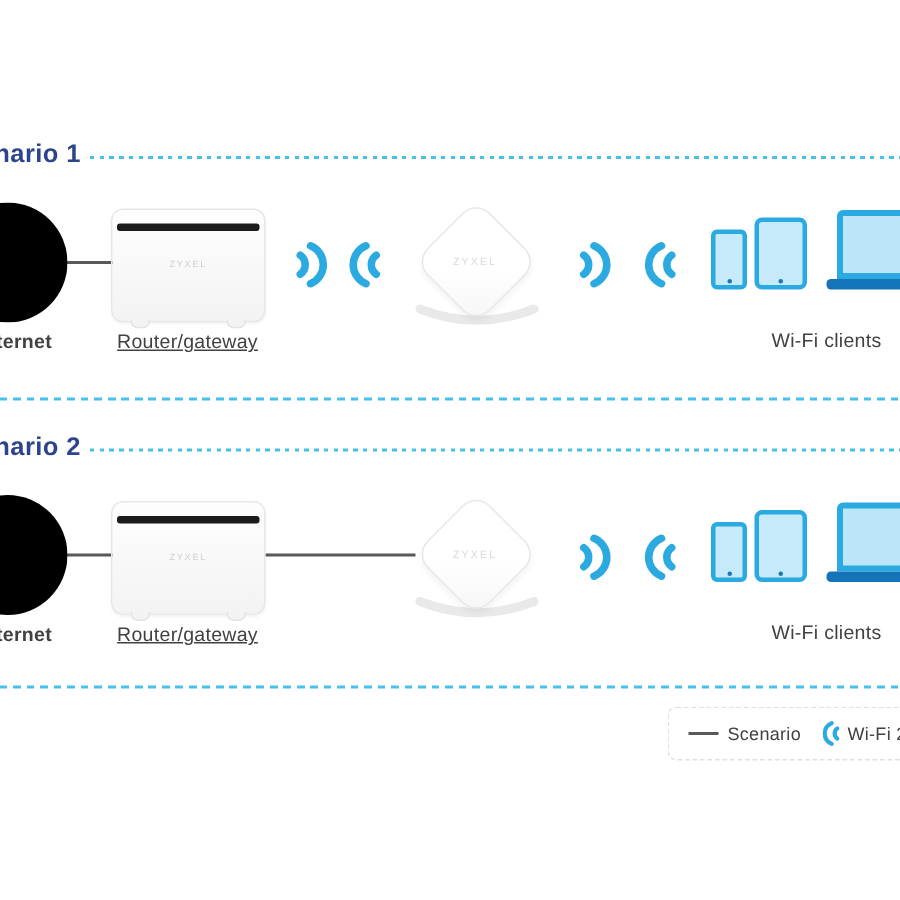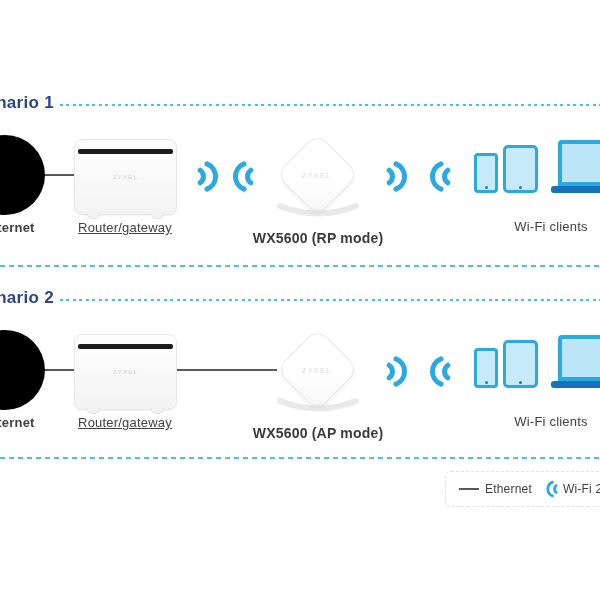"WX5600 (RP mode)" div.label { html: <div>WX5600 (RP mode)</div> -> none }
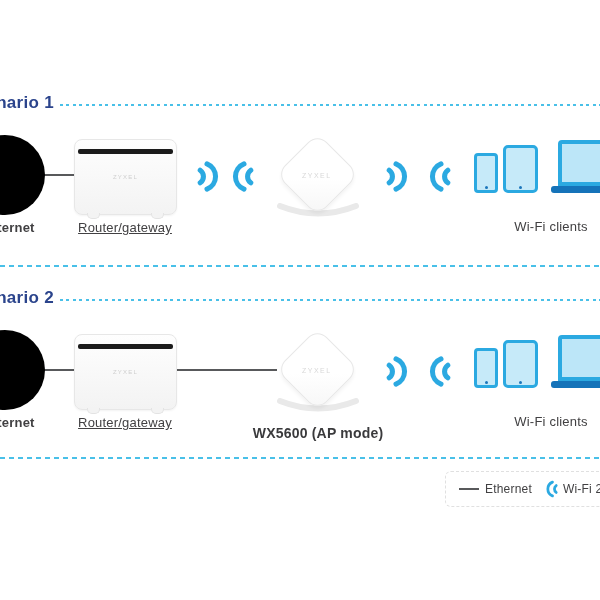"WX5600 (AP mode)" div.label { html: <div>WX5600 (AP mode)</div> -> none }
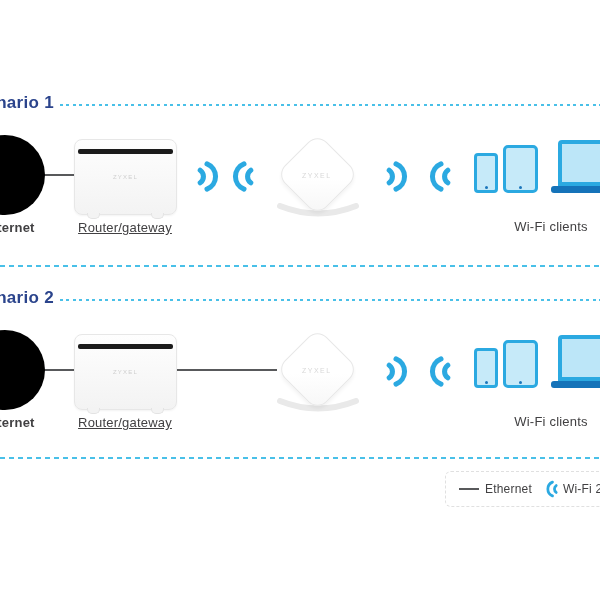"Ethernet" div.legend-text { text: Ethernet -> Scenario }
